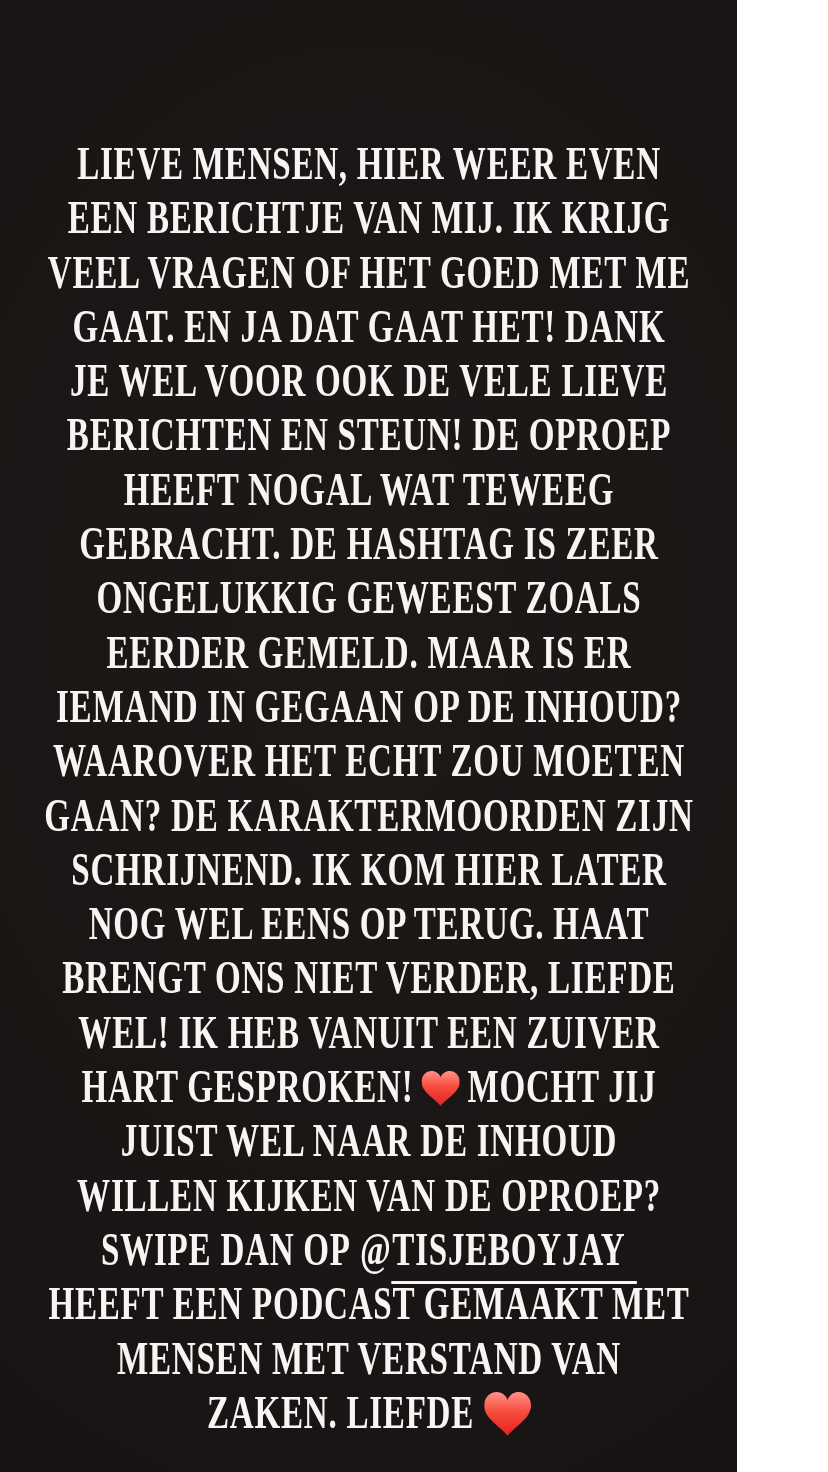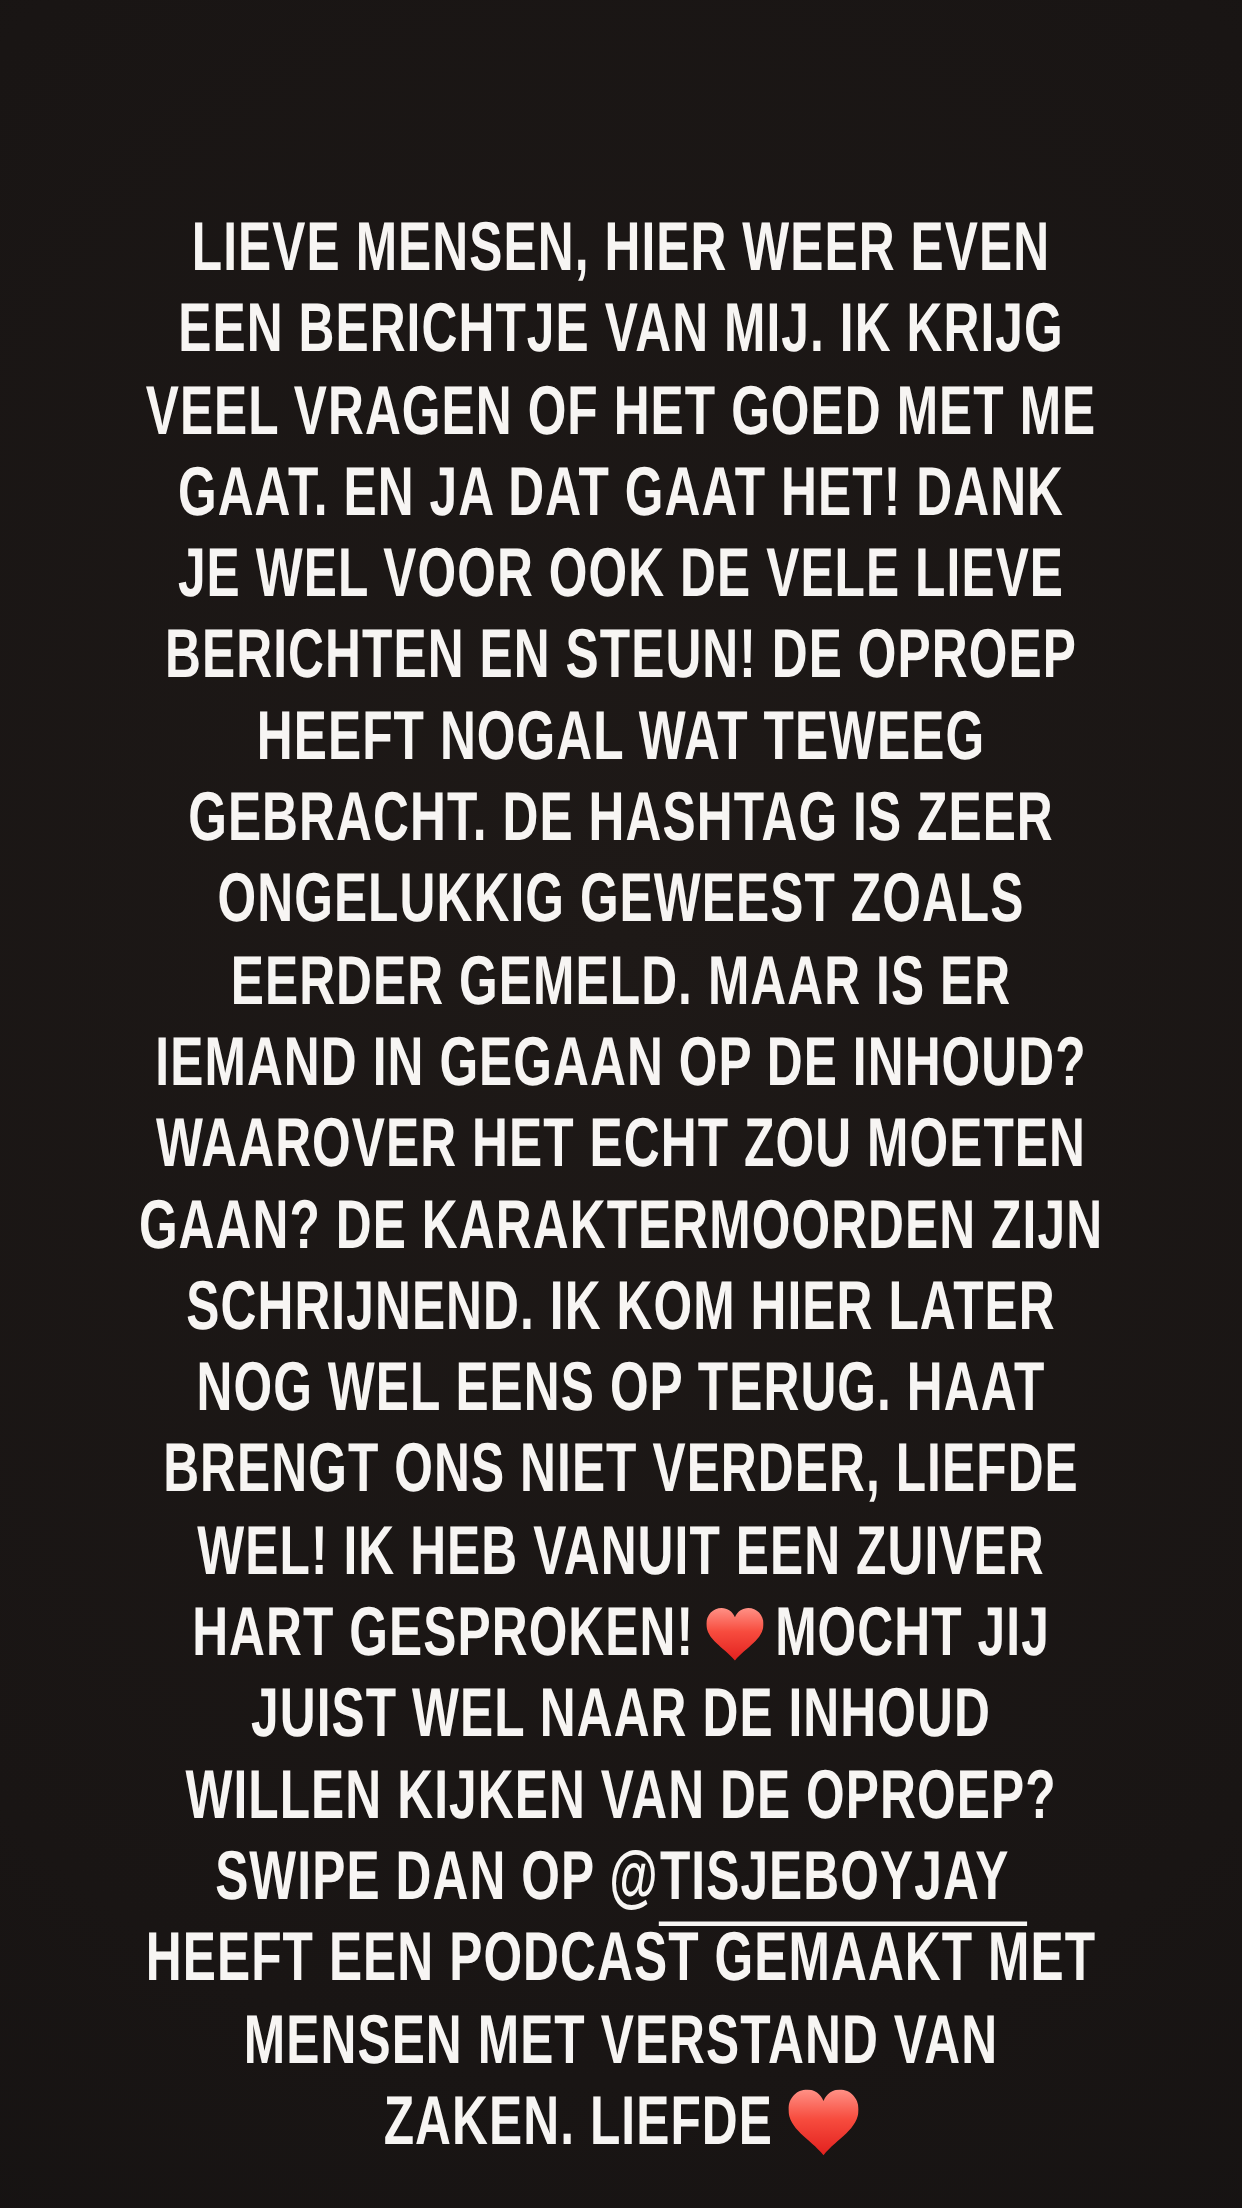"LIEVE MENSEN, HIER WEER EVEN" .story { font-family: Liberation Sans, sans-serif -> Liberation Serif, serif; width: 828px -> 737px }
